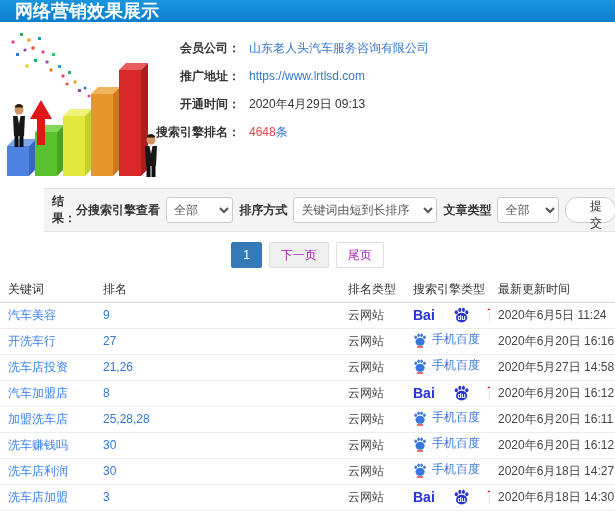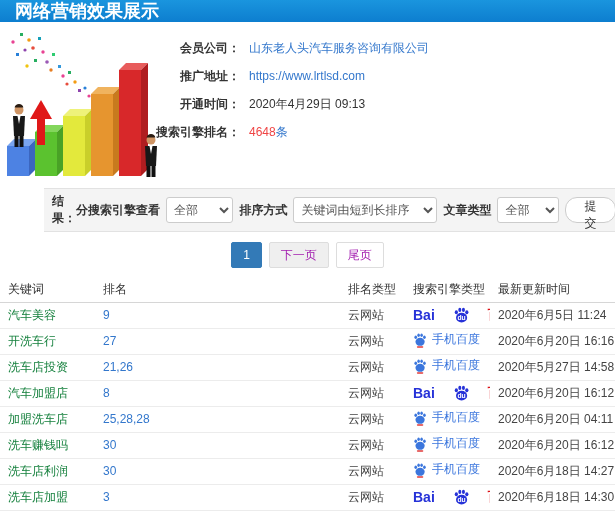"提交" .submit-btn { text-align: none -> right }
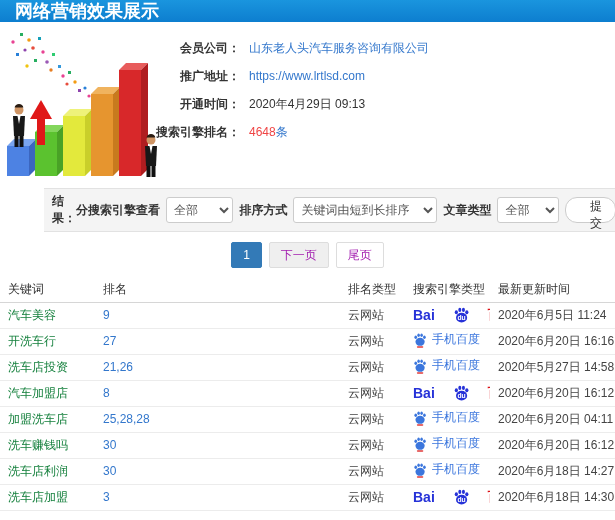"汽车美容" .td-kw { color: #15803d -> #3b82f6 }
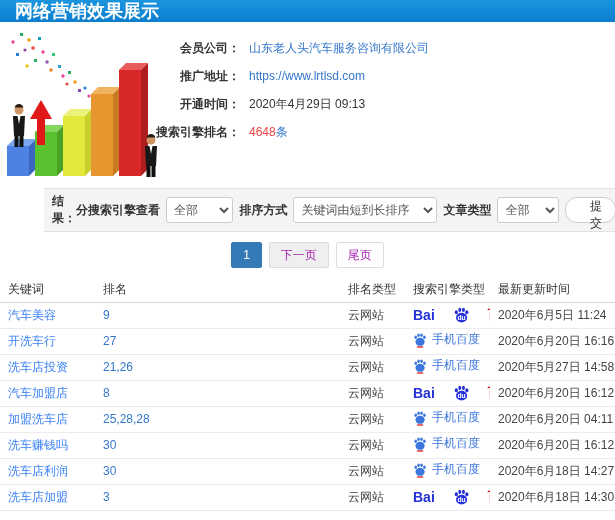"2020年6月20日 04:11" td.td-time { text: 04:11 -> 16:11 }
